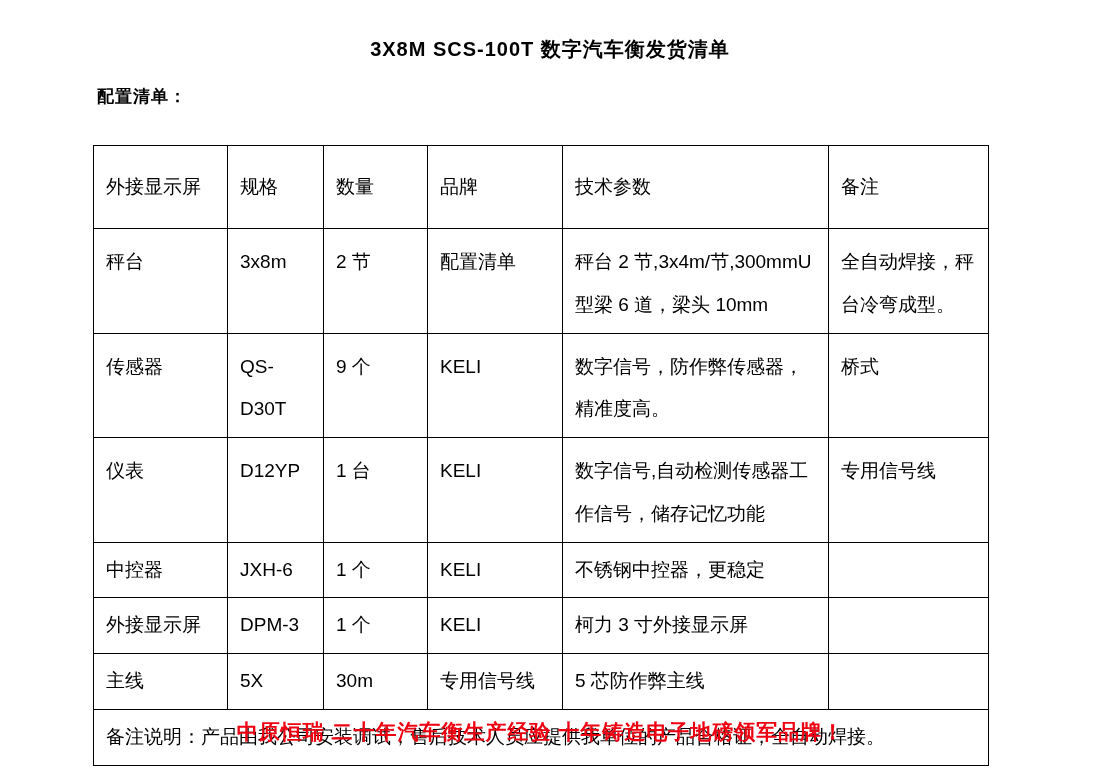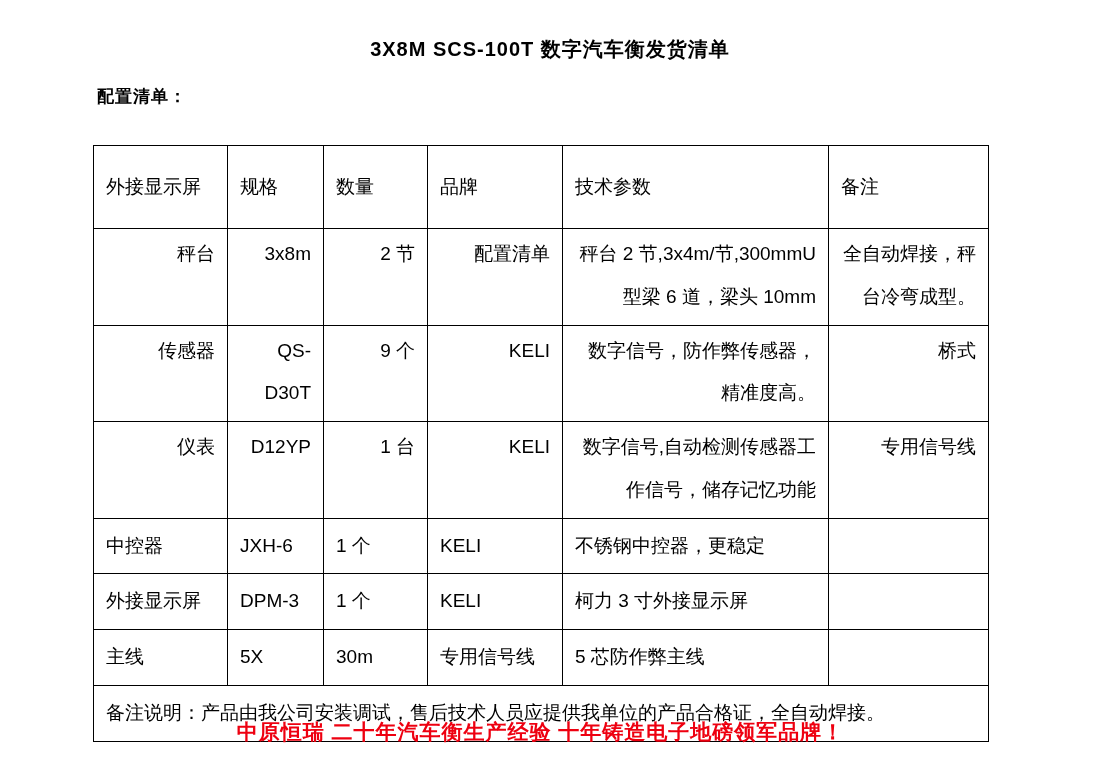"秤台" tr.tall-row td, tr.tall-row-3 td { padding-top: 4px -> 12px; text-align: right -> none }
